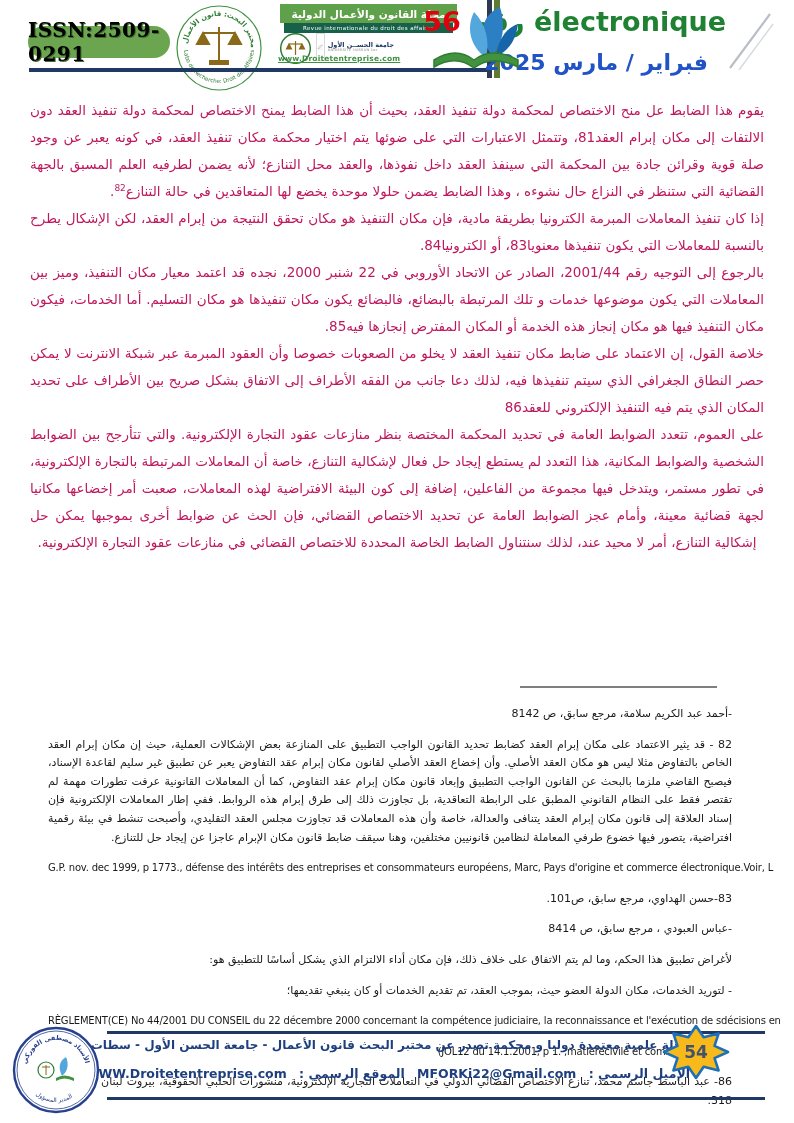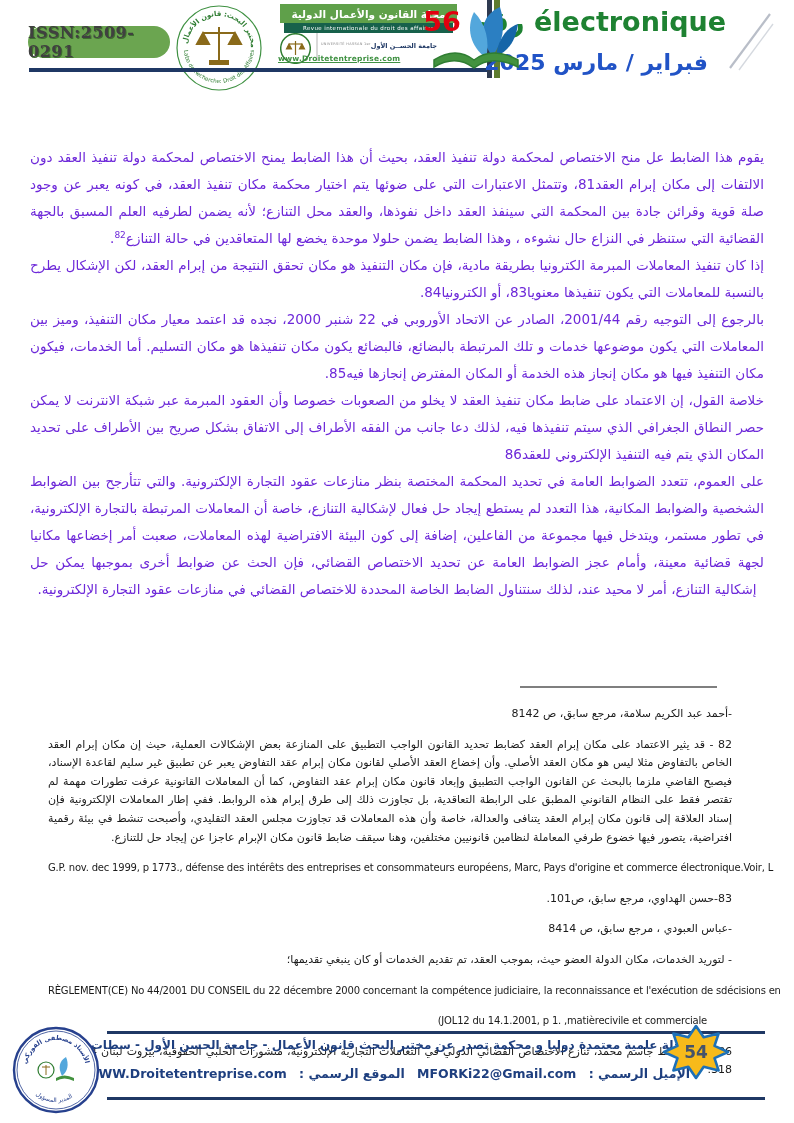"ISSN:2509-0291" .issn-badge { color: #404040 -> #000000; font-size: 16px -> 20px }
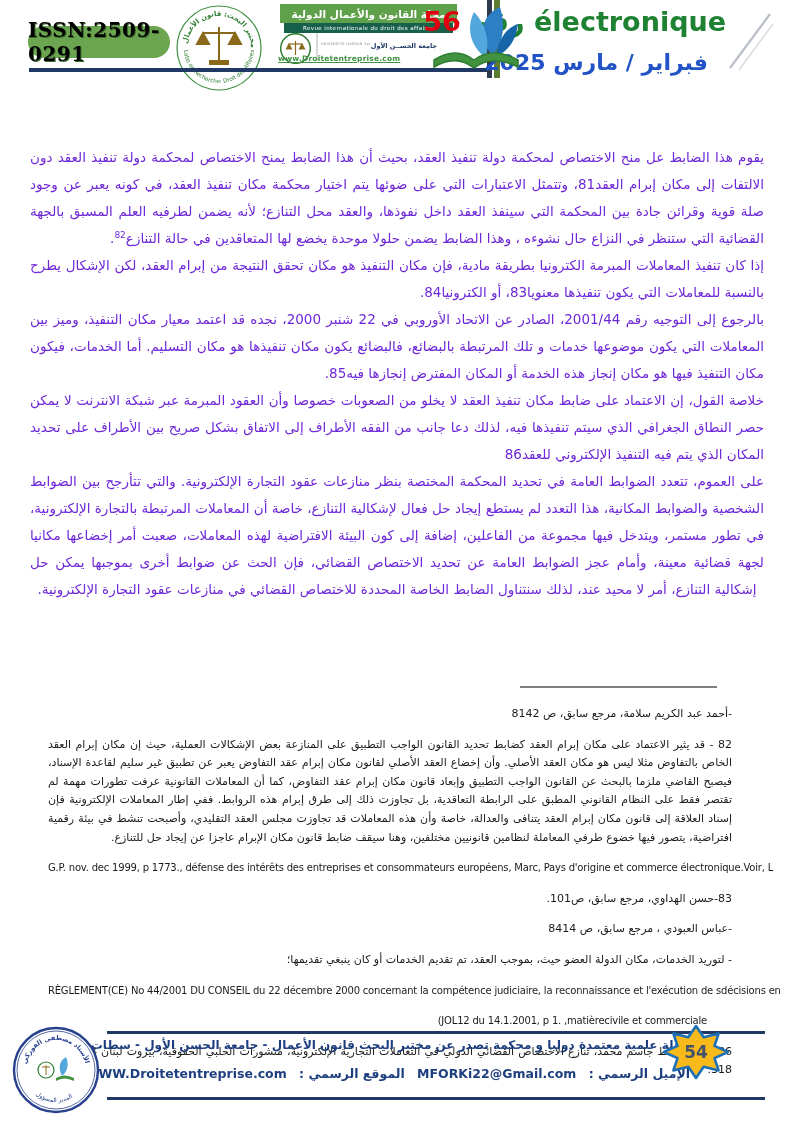"جامعة الحســن الأول" .univ-txt { flex-direction: row -> column }
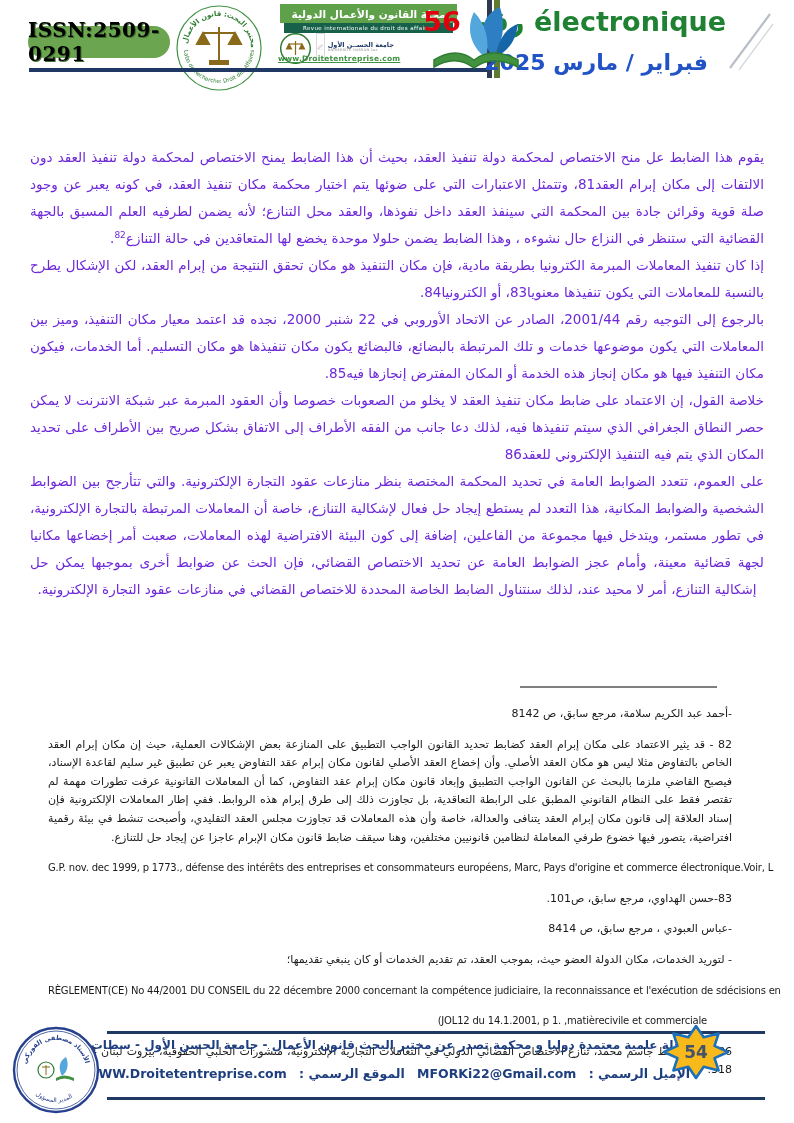"يقوم هذا الضابط عل منح" .body-text { color: #6d28d9 -> #be185d; margin-top: 47px -> none }
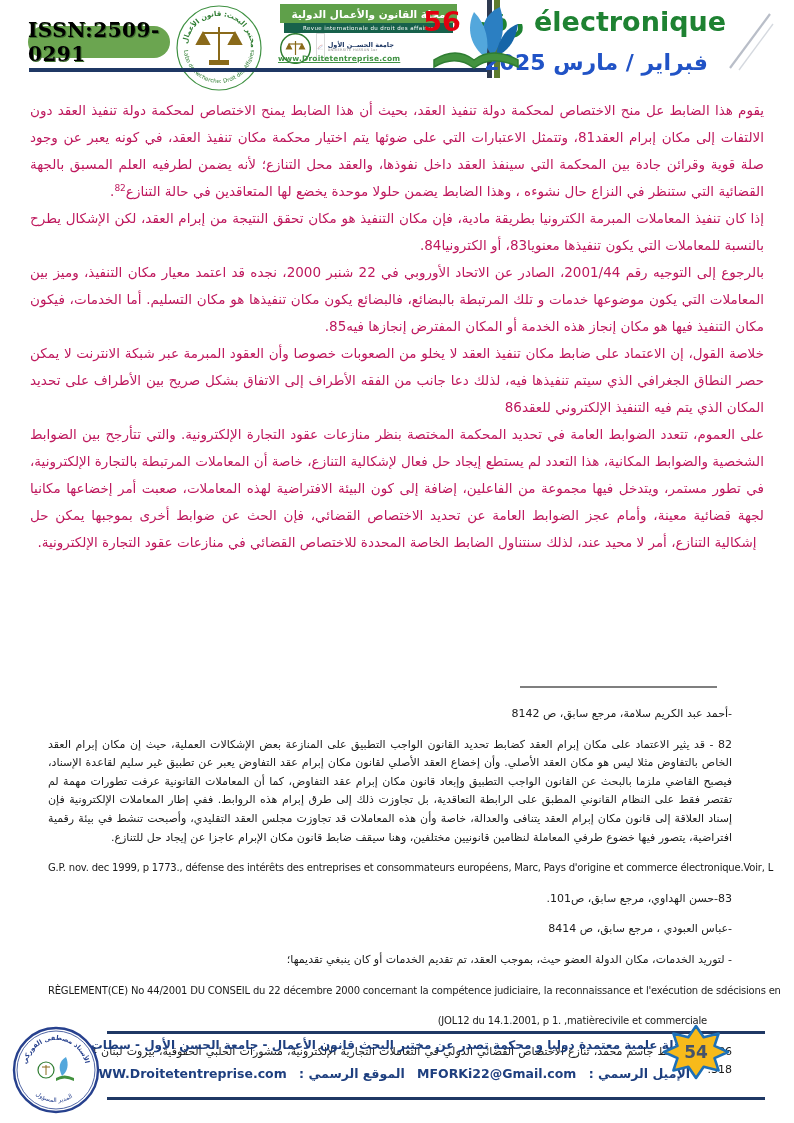"لأغراض تطبيق هذا الحكم، وما" div { html: none -> <div>لأغراض تطبيق هذا الحكم، وما لم يتم الاتفاق على خلاف ذلك، فإن مكان أداء الالتزام الذي يشكل أساسًا للتطبيق هو:</div> }
